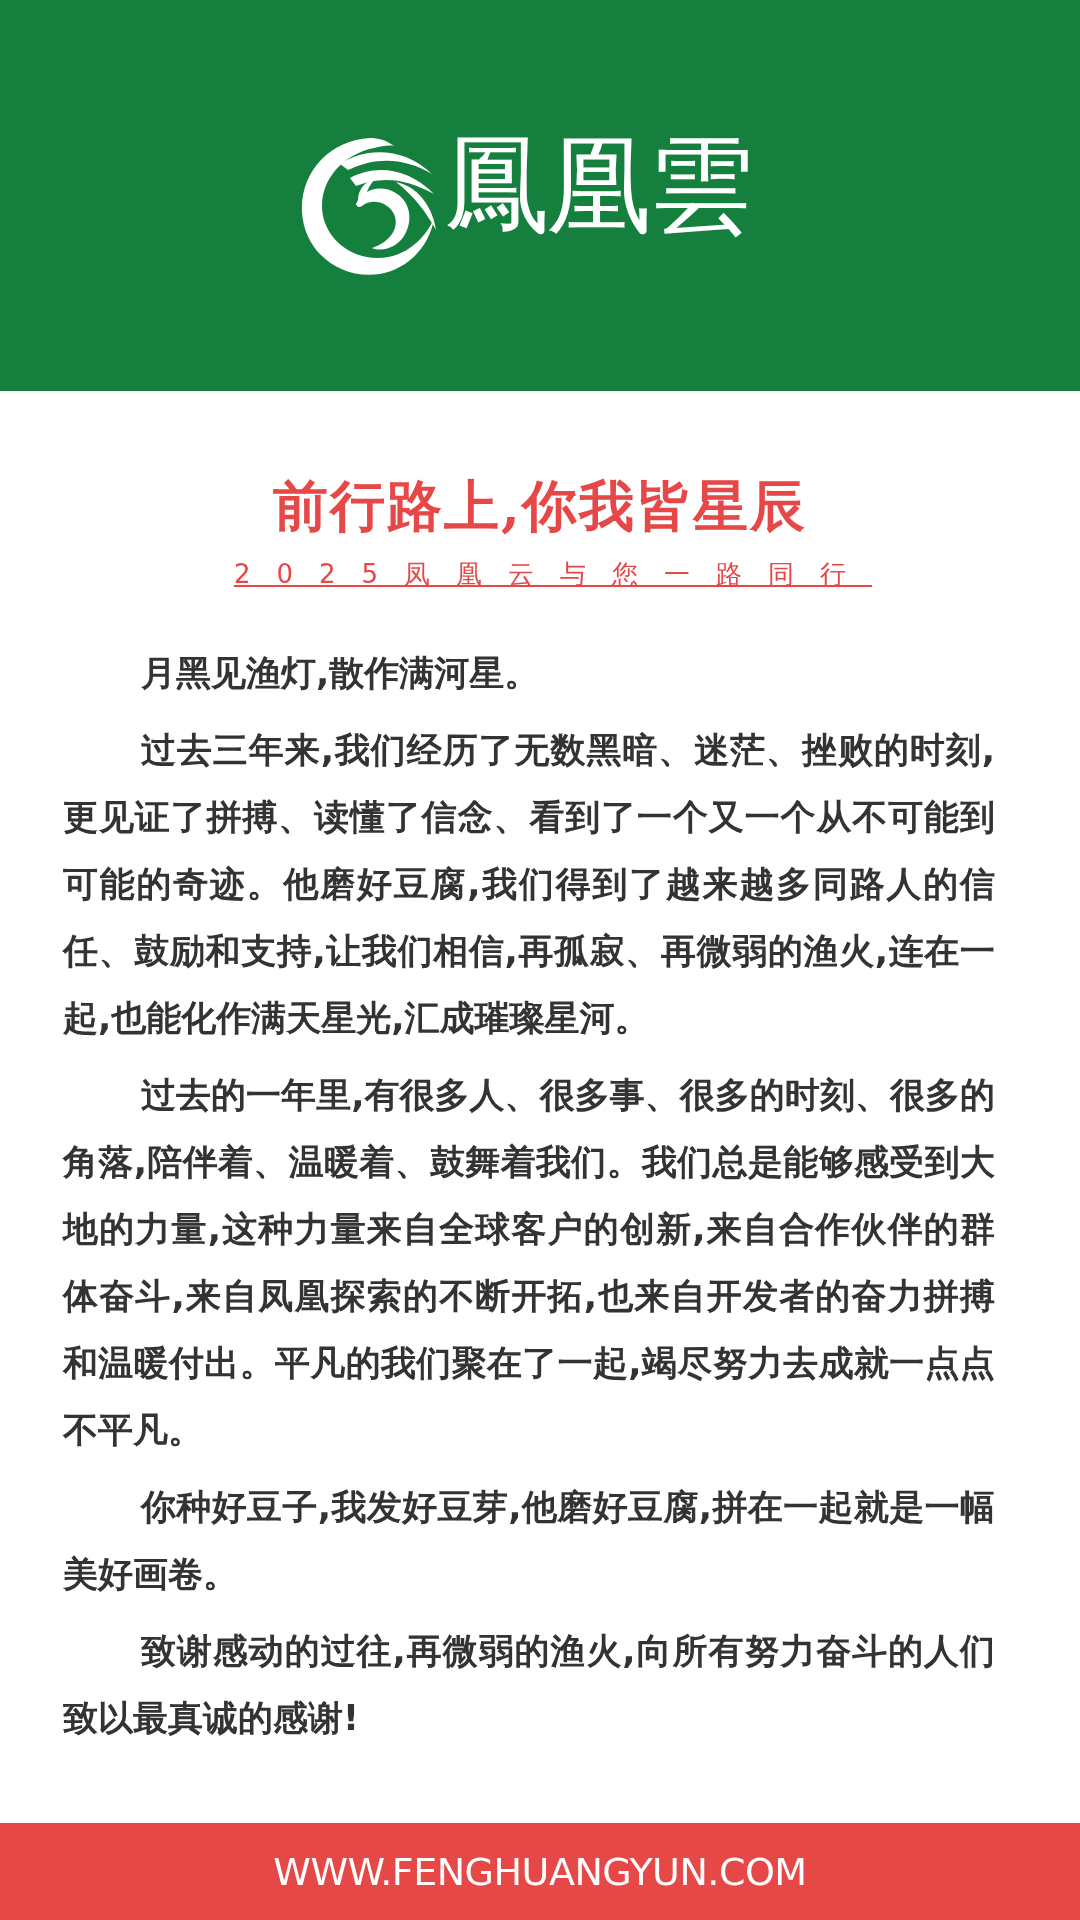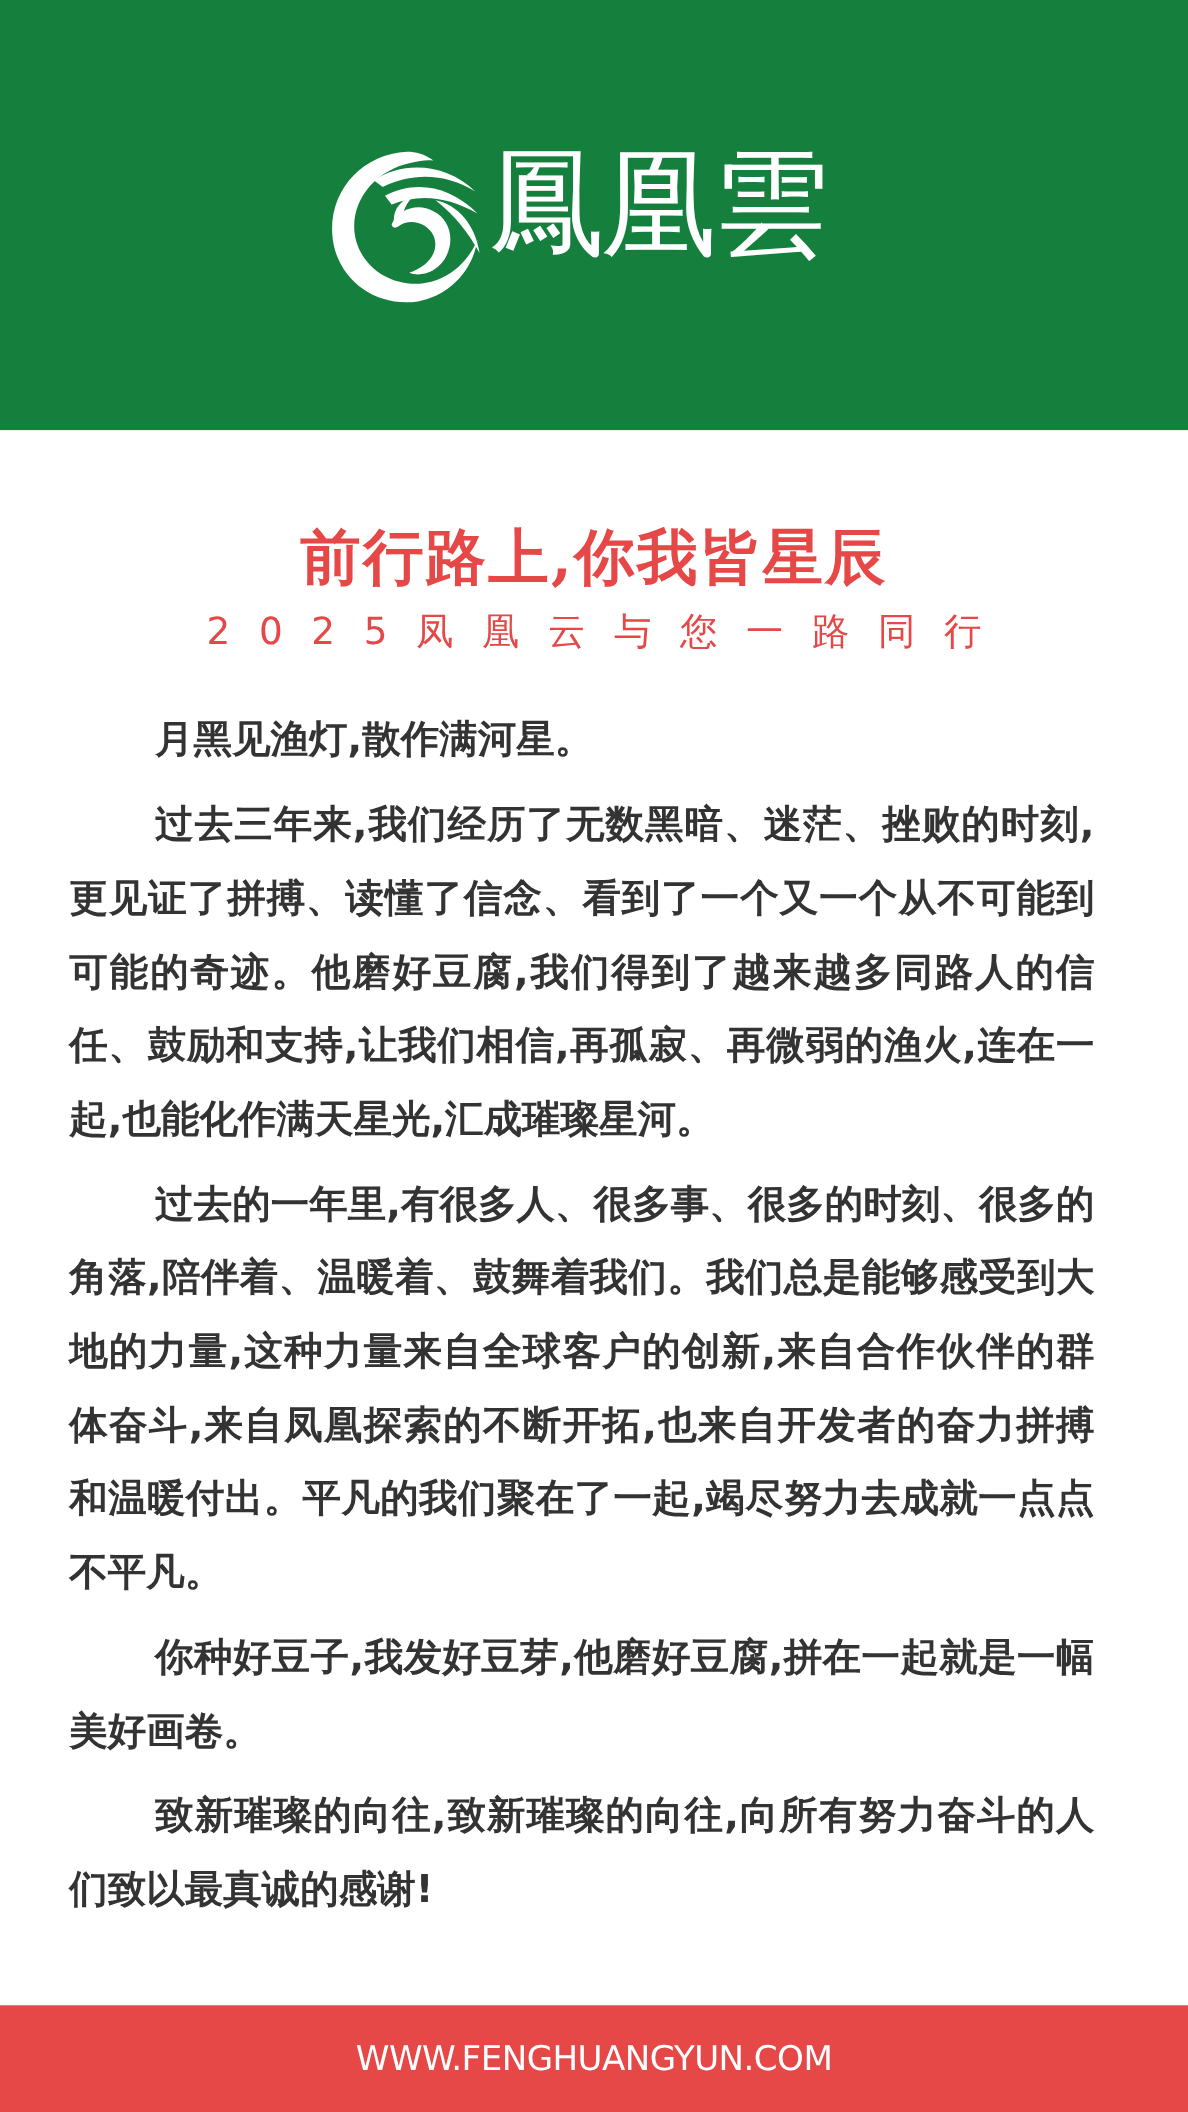"2025凤凰云与您一路同行" .subtitle { font-size: 34px -> 26px; text-decoration: none -> underline }
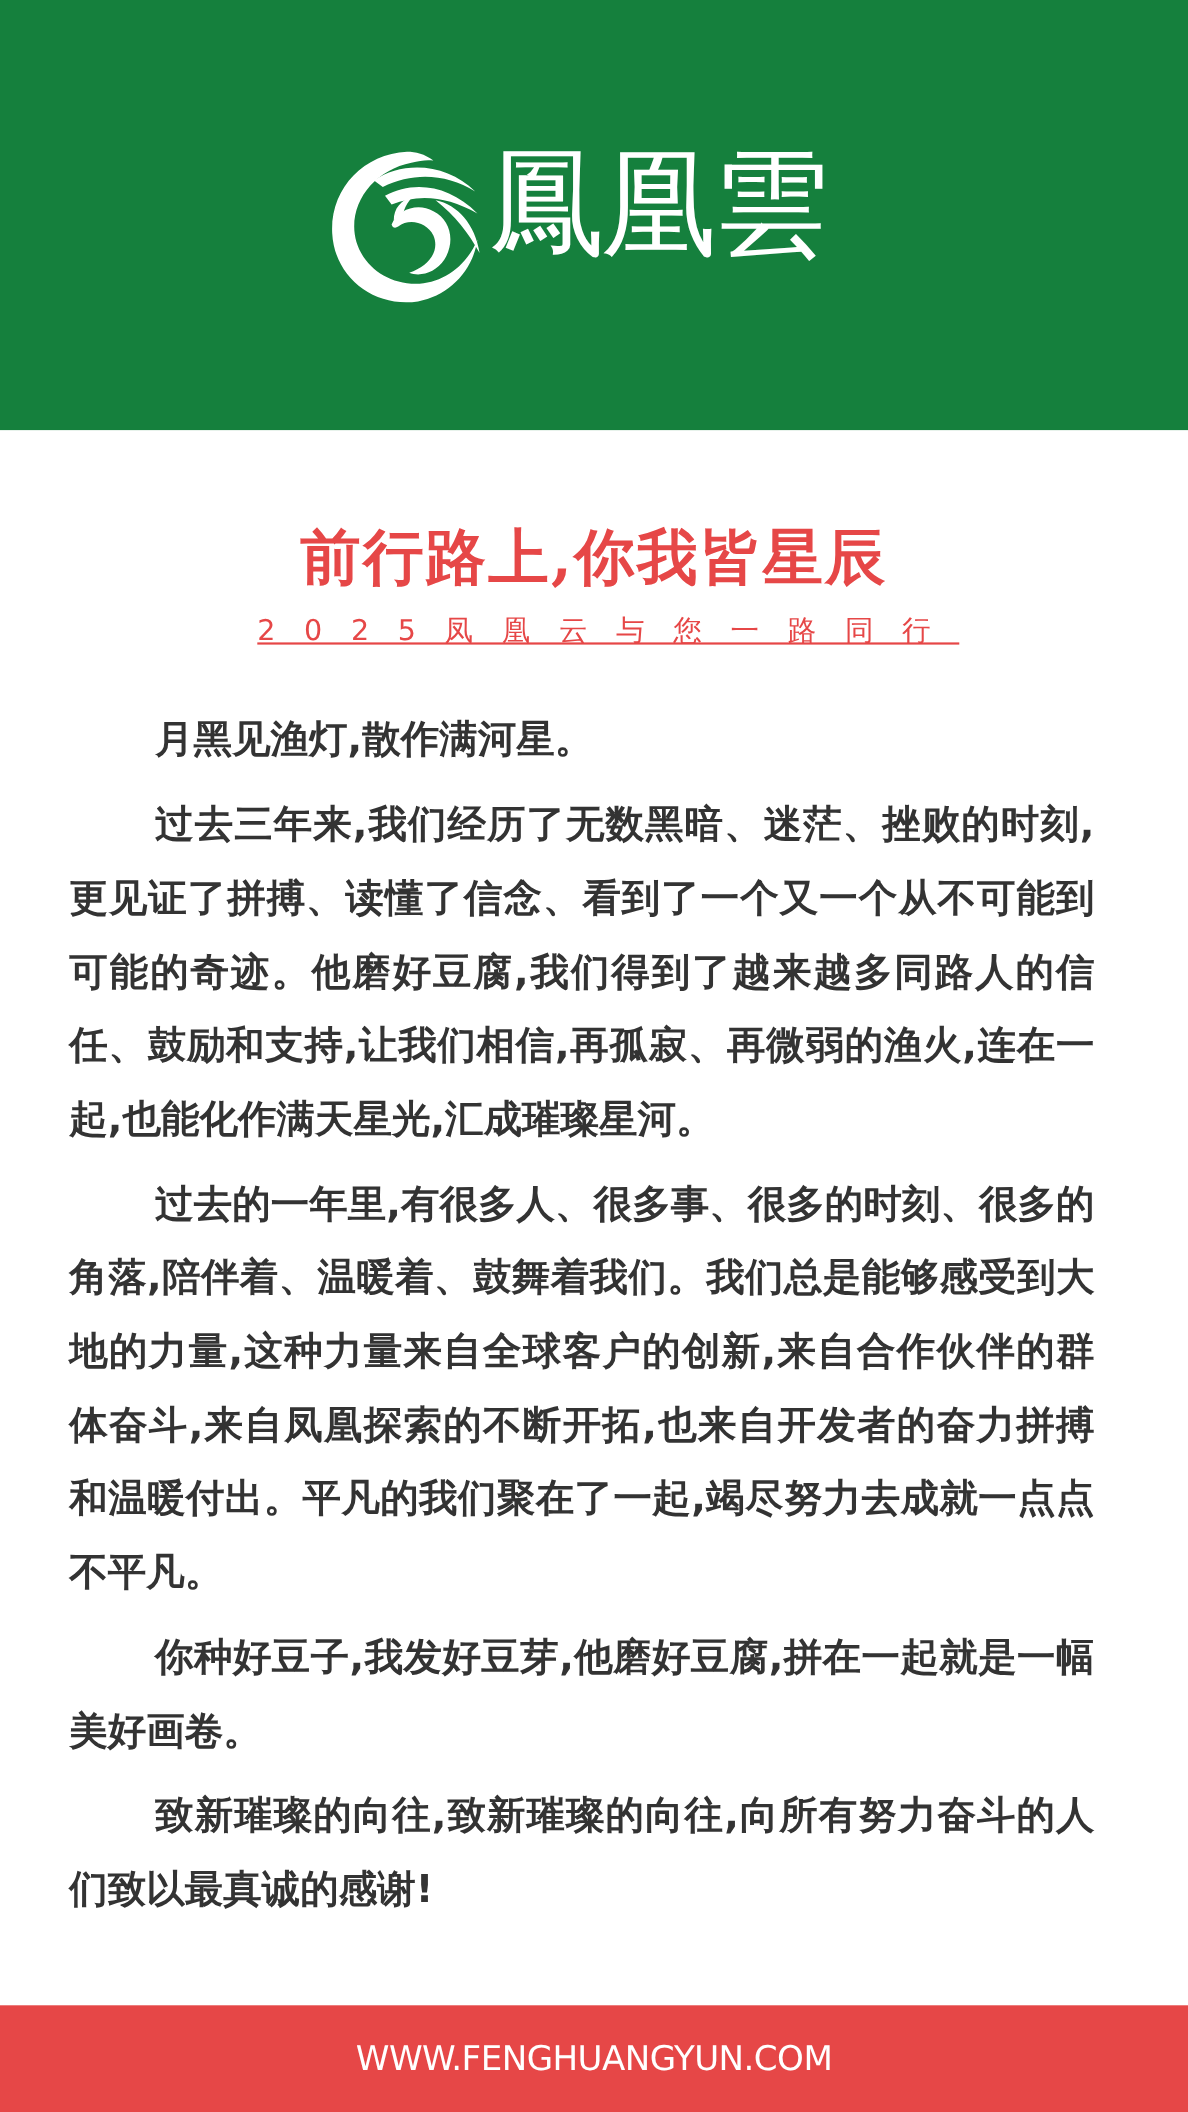"致新璀璨的向往,致新璀璨的向往,向所有努力奋斗的人们致以最真诚的感谢!" p { text: 新璀璨的向往,致新璀璨的向往 -> 谢感动的过往,再微弱的渔火 }
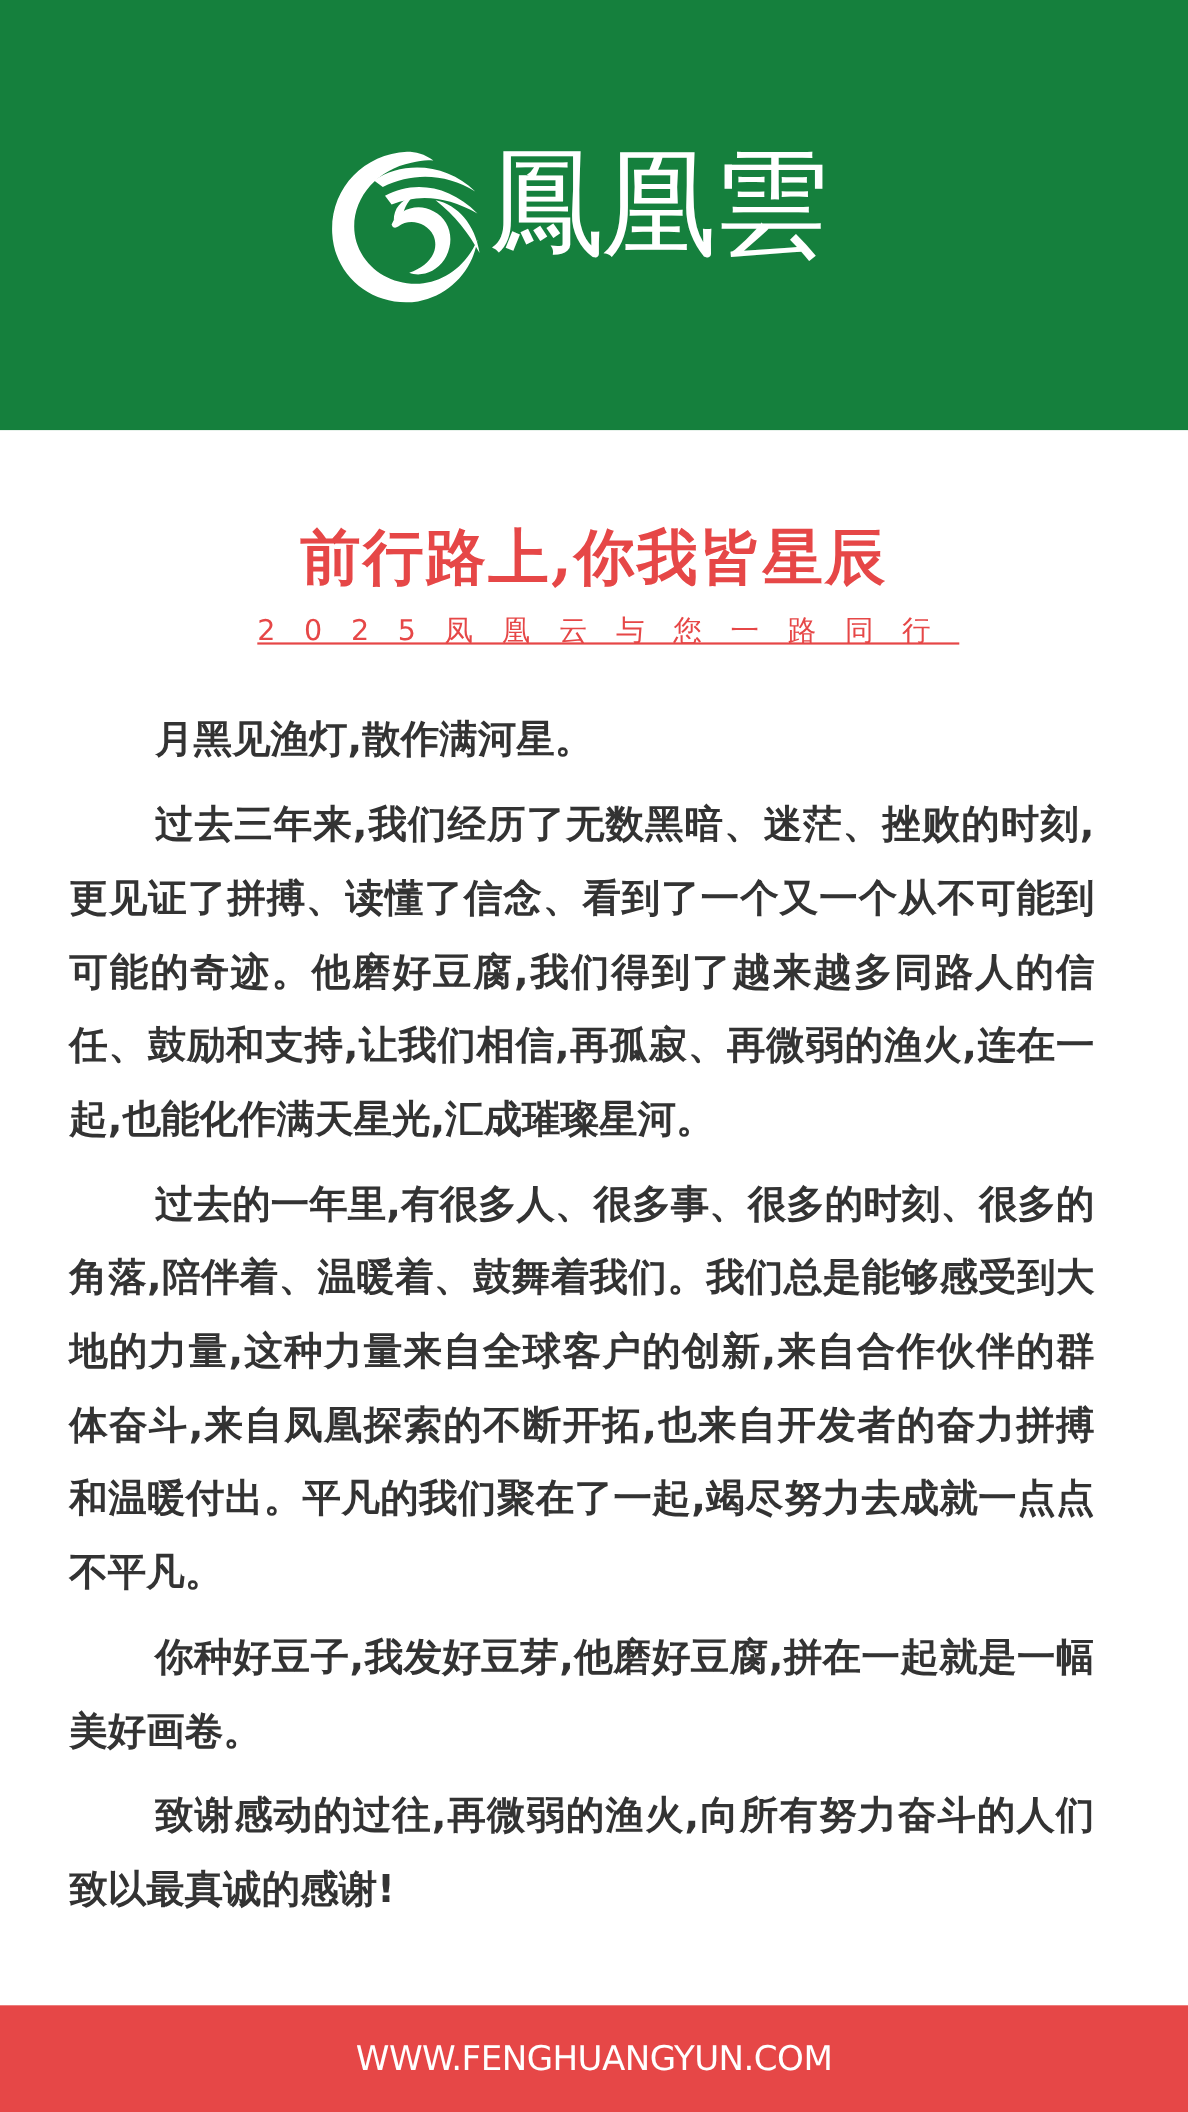"WWW.FENGHUANGYUN.COM" .footer-url { font-size: 31px -> 38px }
